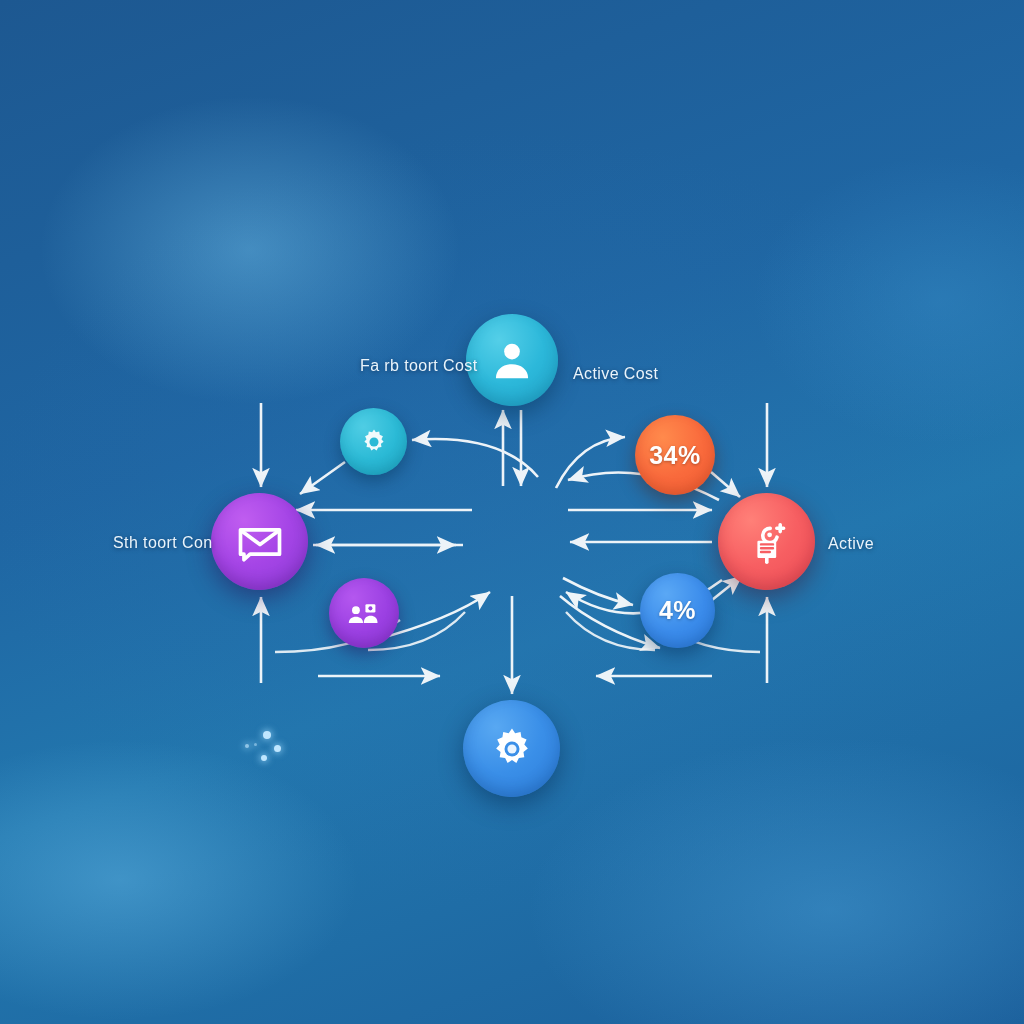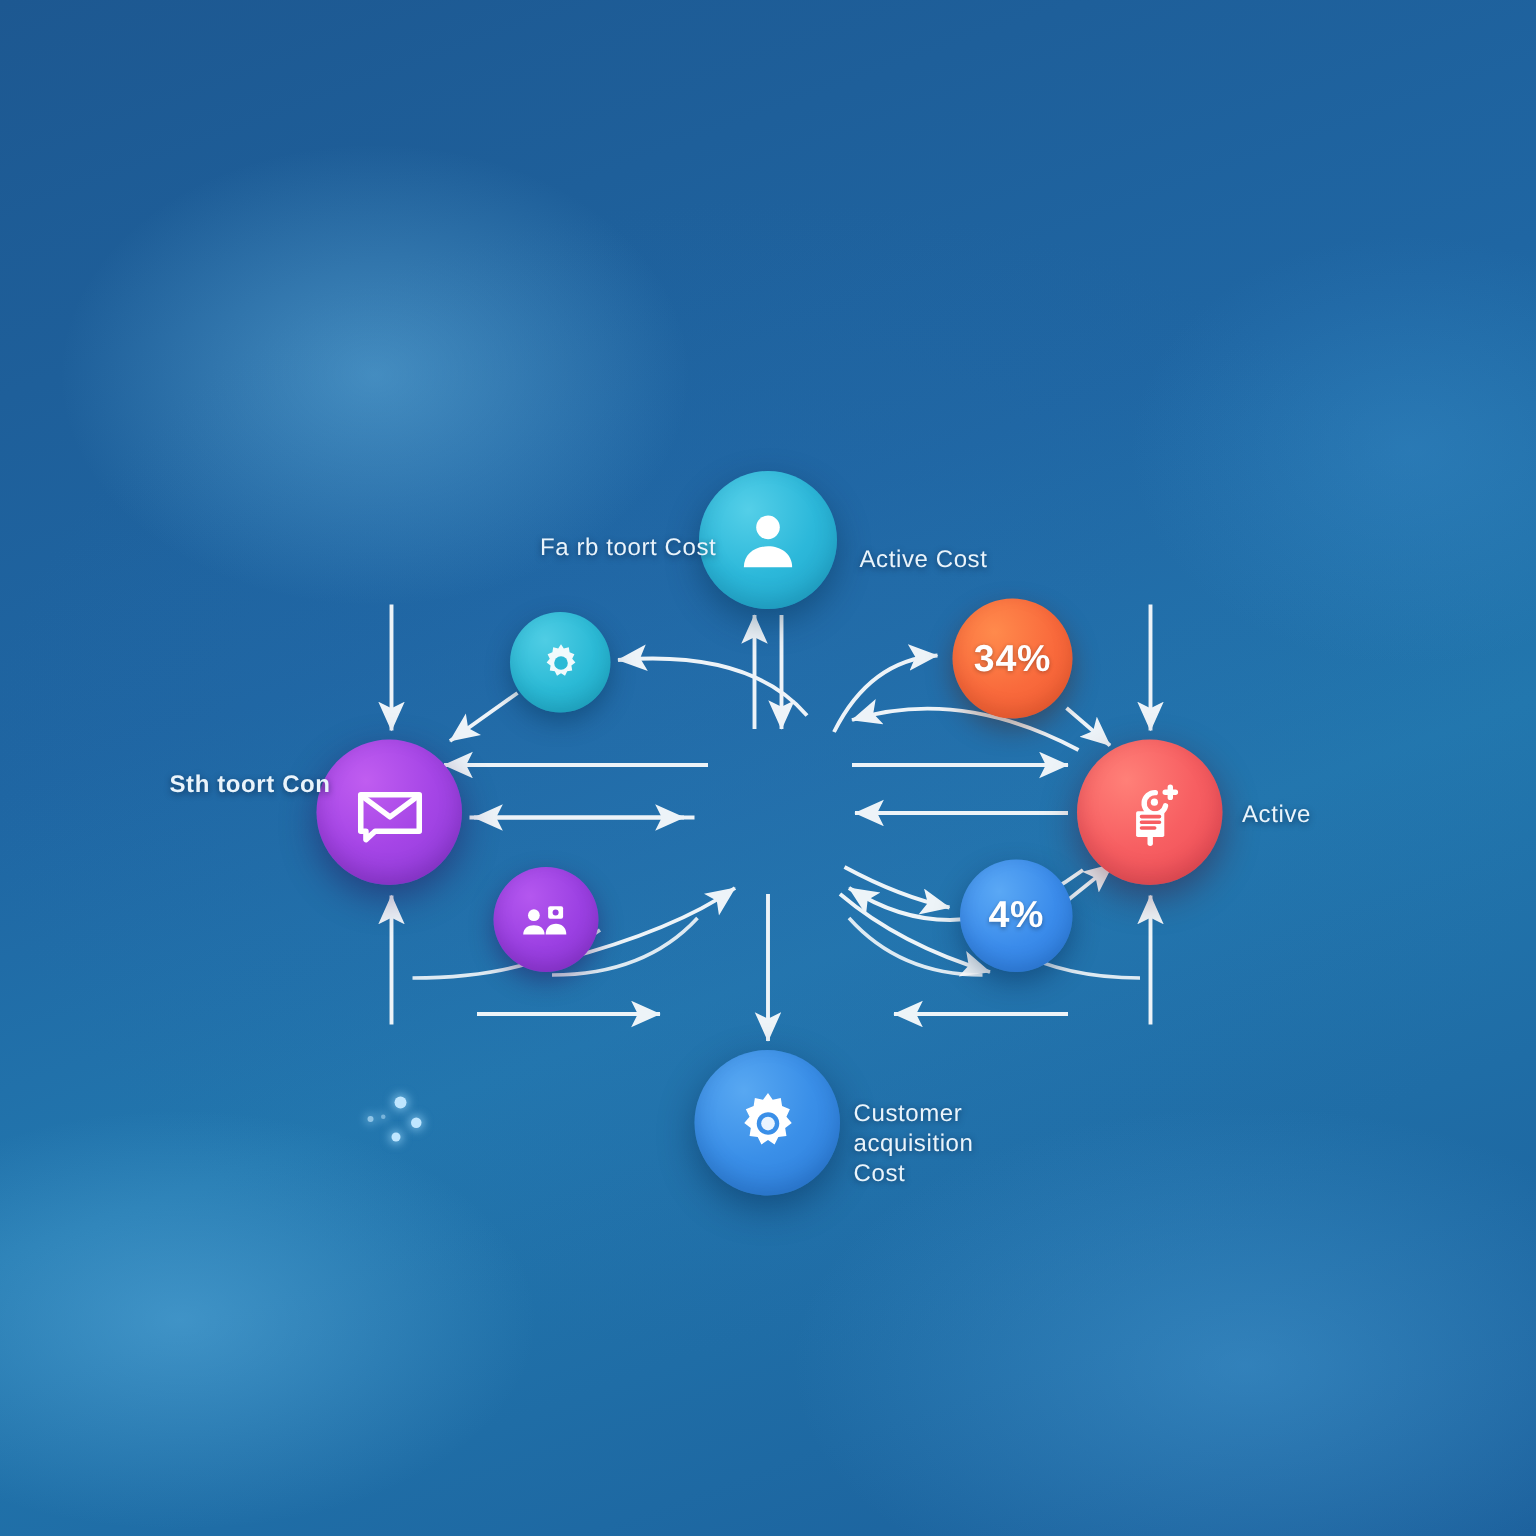"34%" #n-pct-a { top: 399px -> 415px }
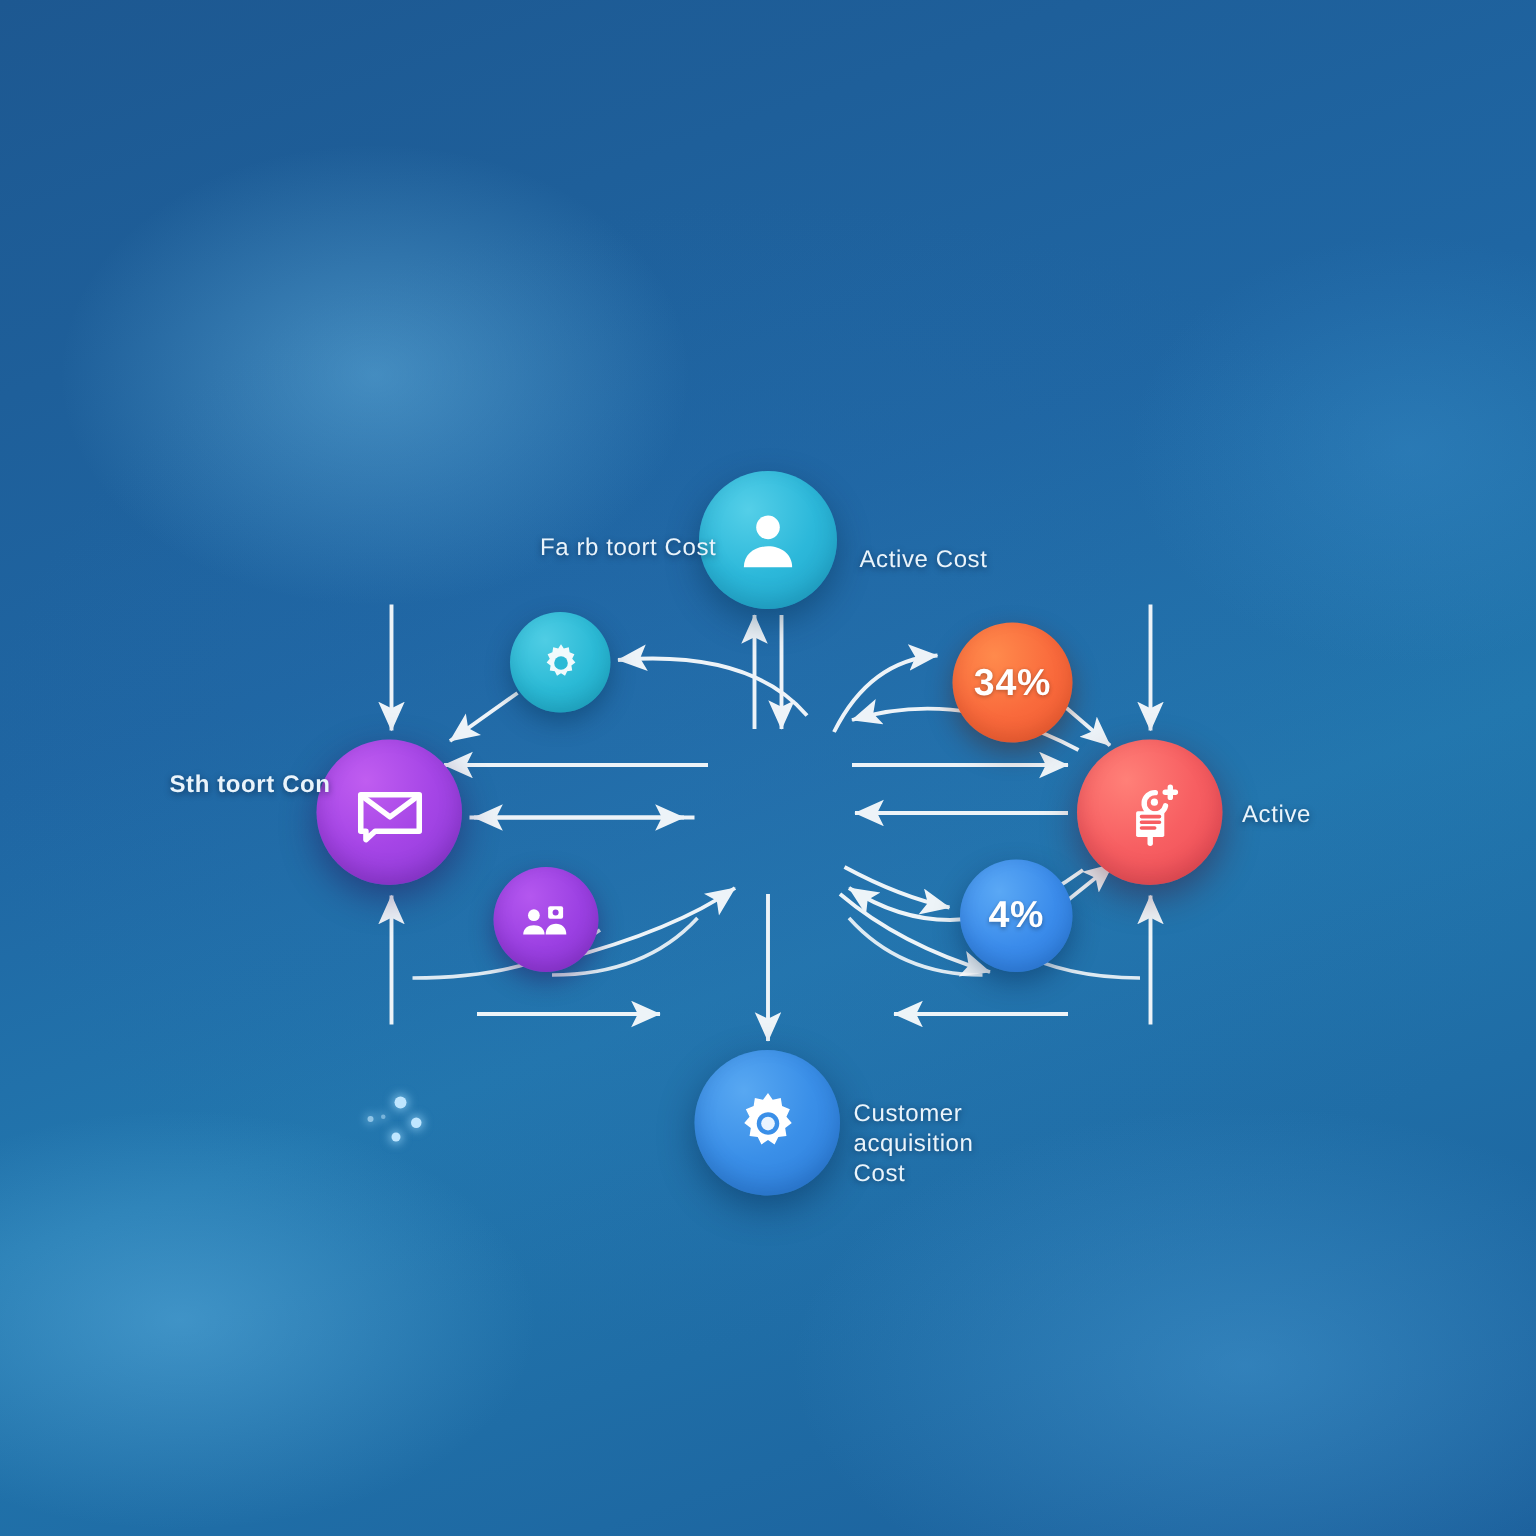"Sth toort Con" #lbl-mail { font-weight: bold -> none; top: 514px -> 533px }
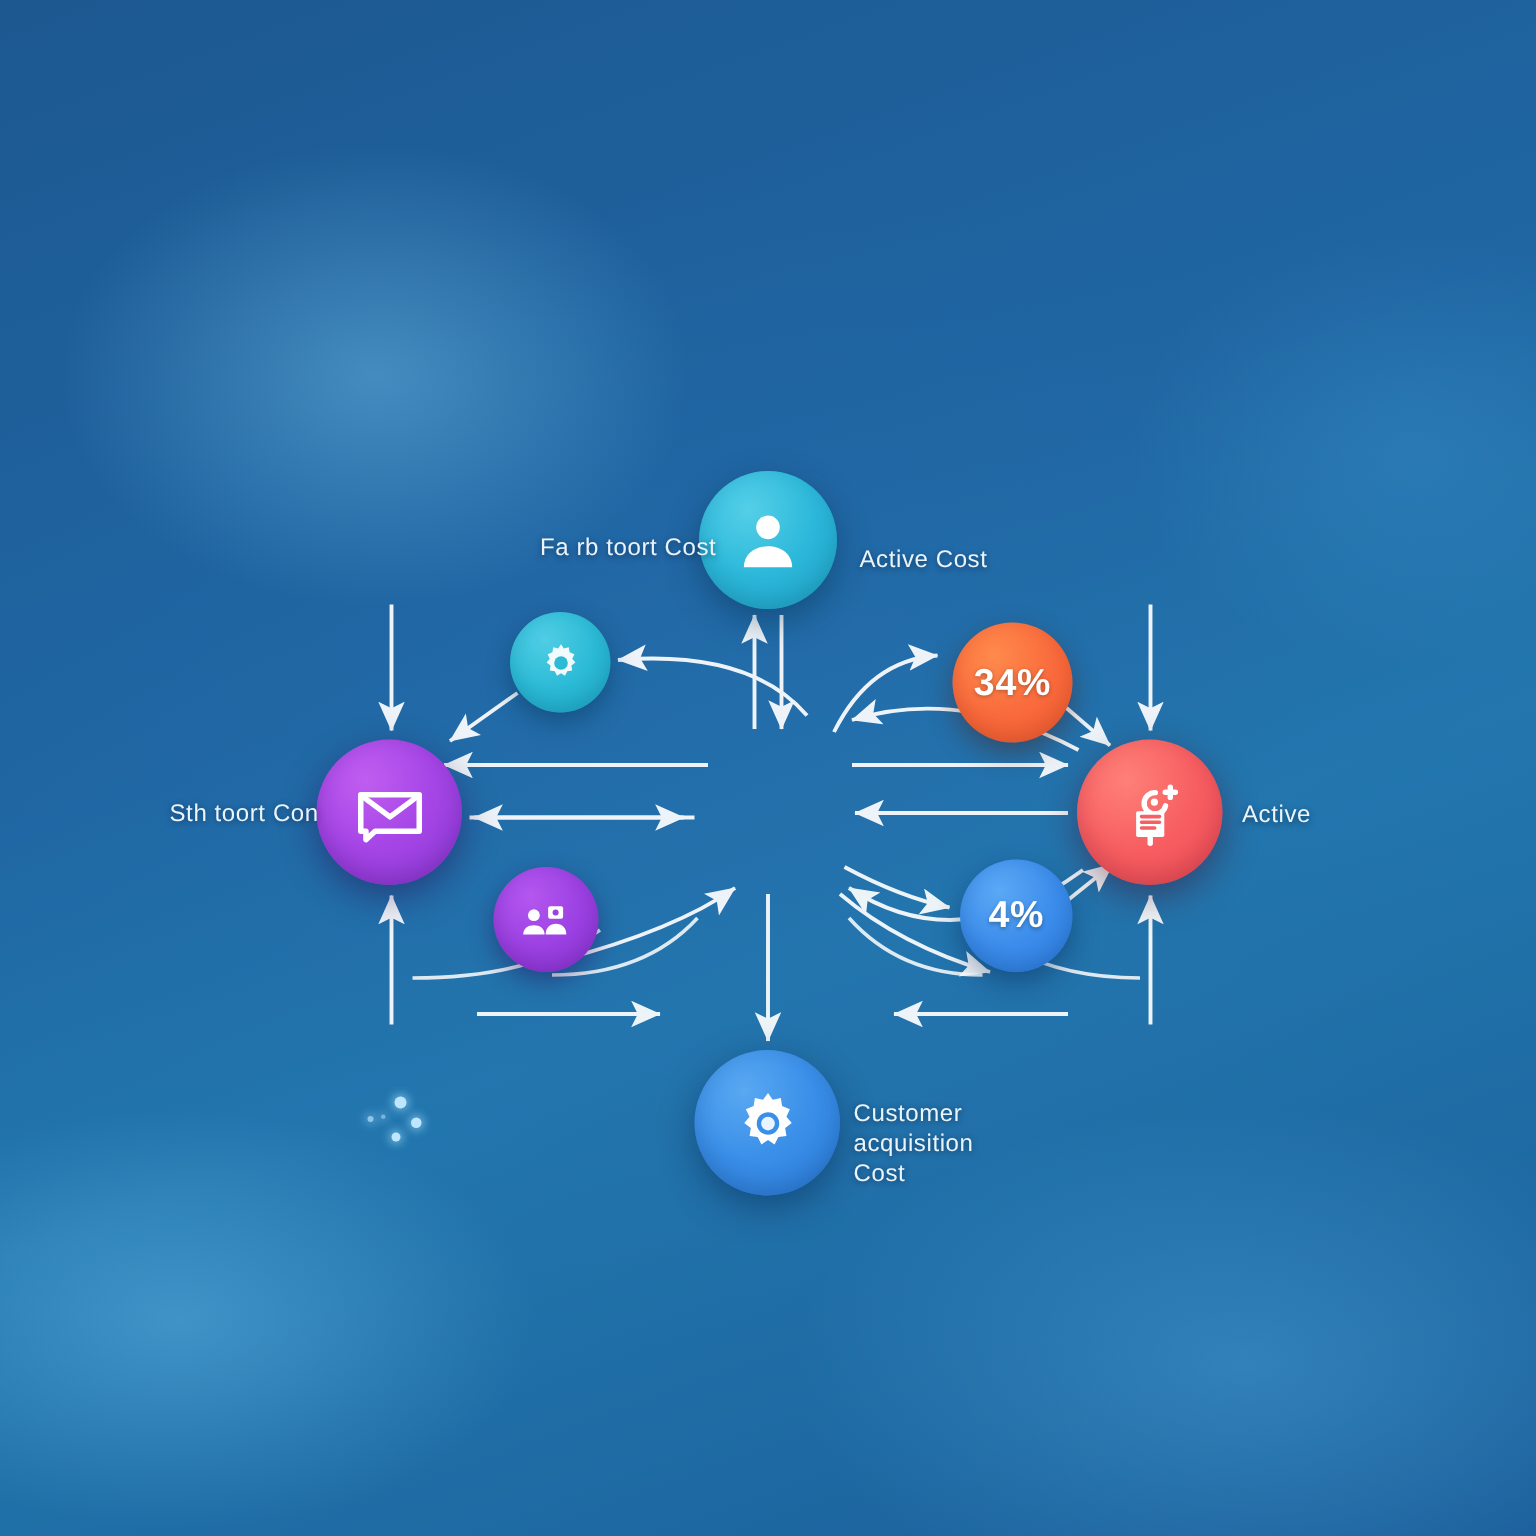"Customer acquisition" div.label { html: <div>Customer acquisition Cost</div> -> none }
